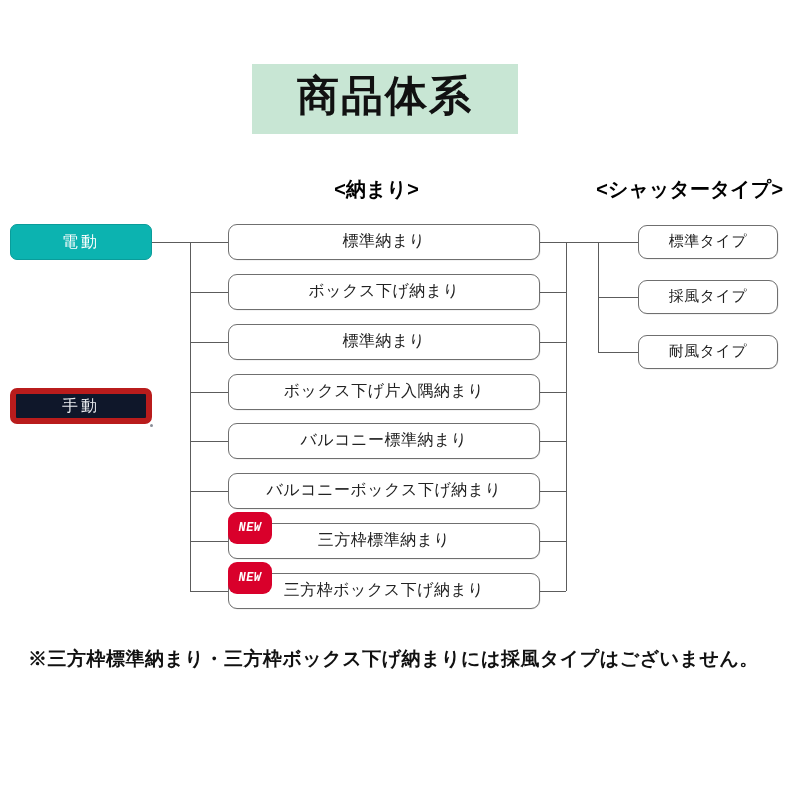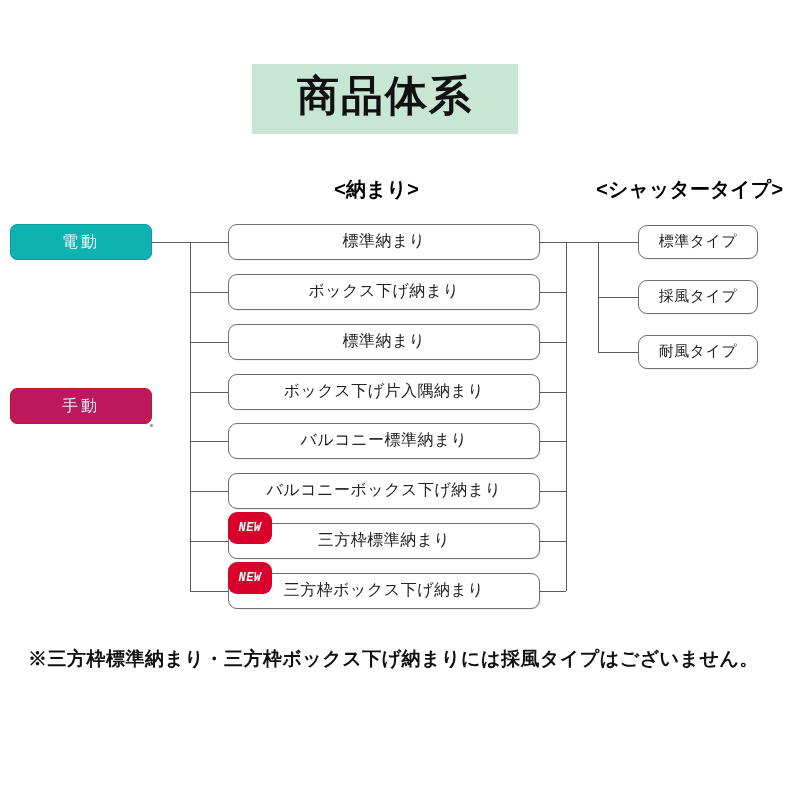"標準タイプ" .node-box.right { width: 120px -> 140px }
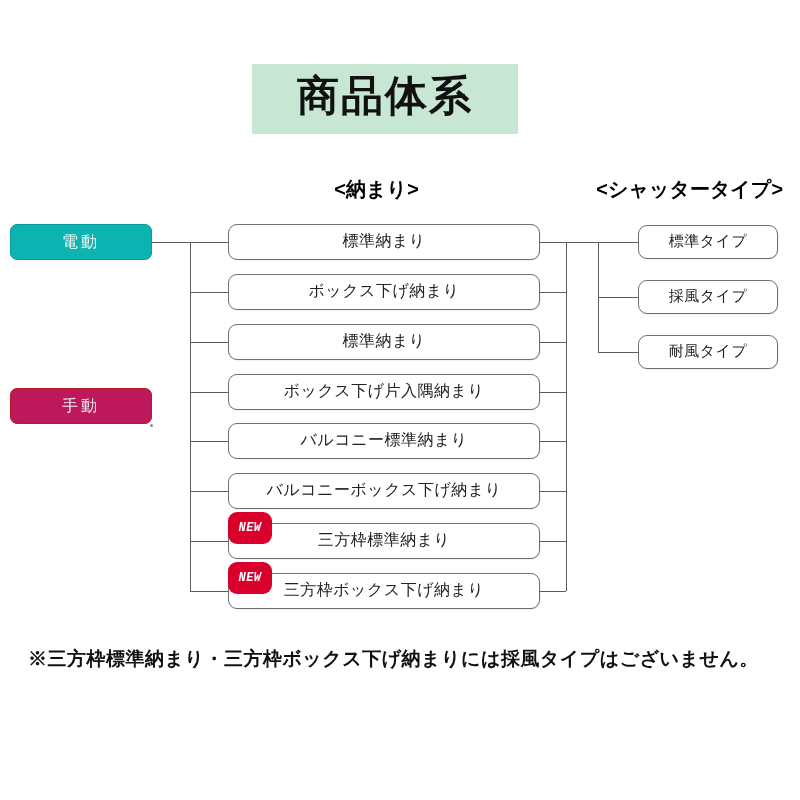"手動" .cat-btn.shudo { background: #be185d -> #0f172a; border: 1px solid #b91c1c -> 6px solid #b91c1c }
